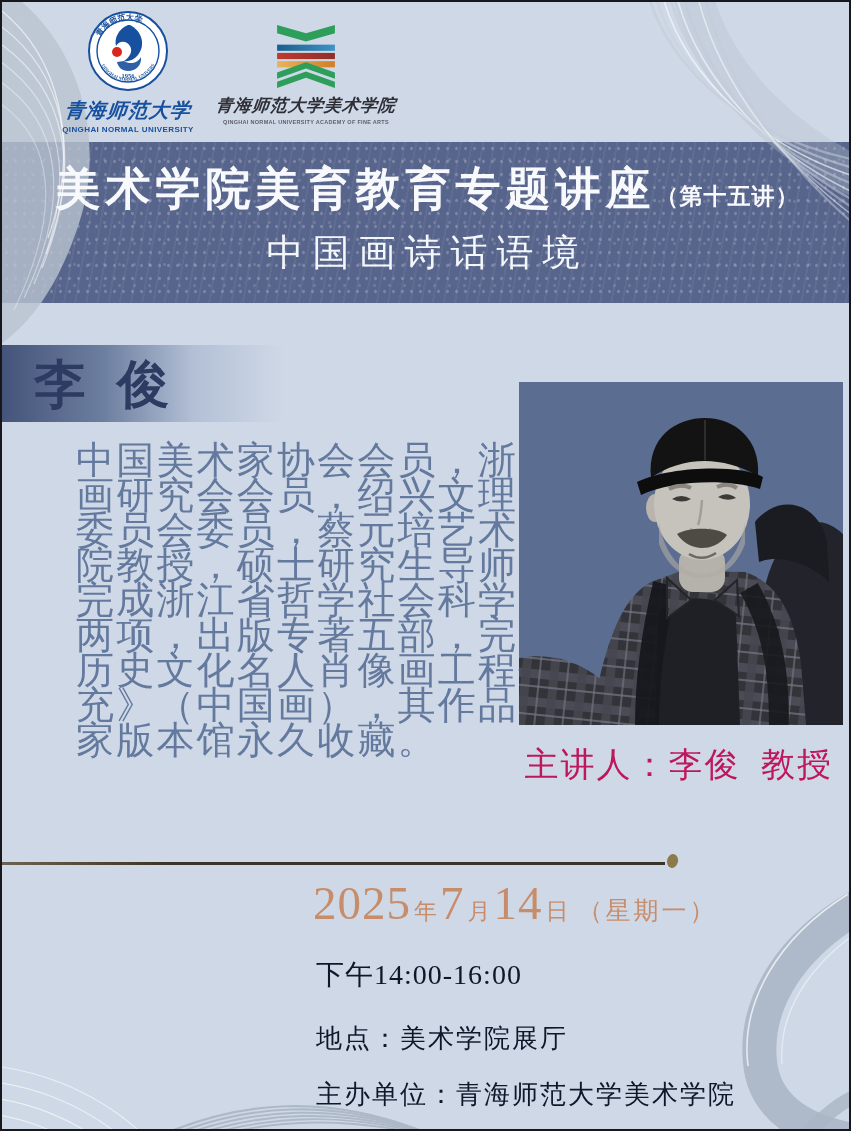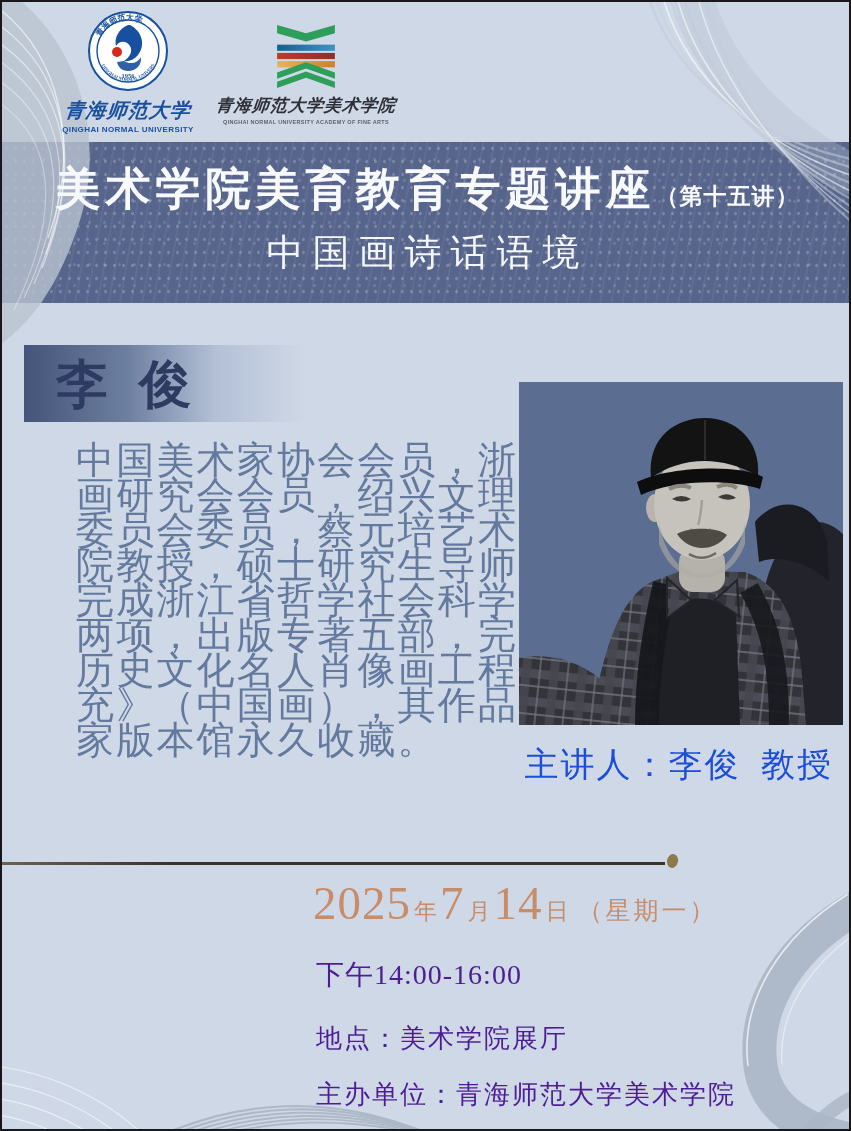"李 俊" .name-band { margin-left: 22px -> none }
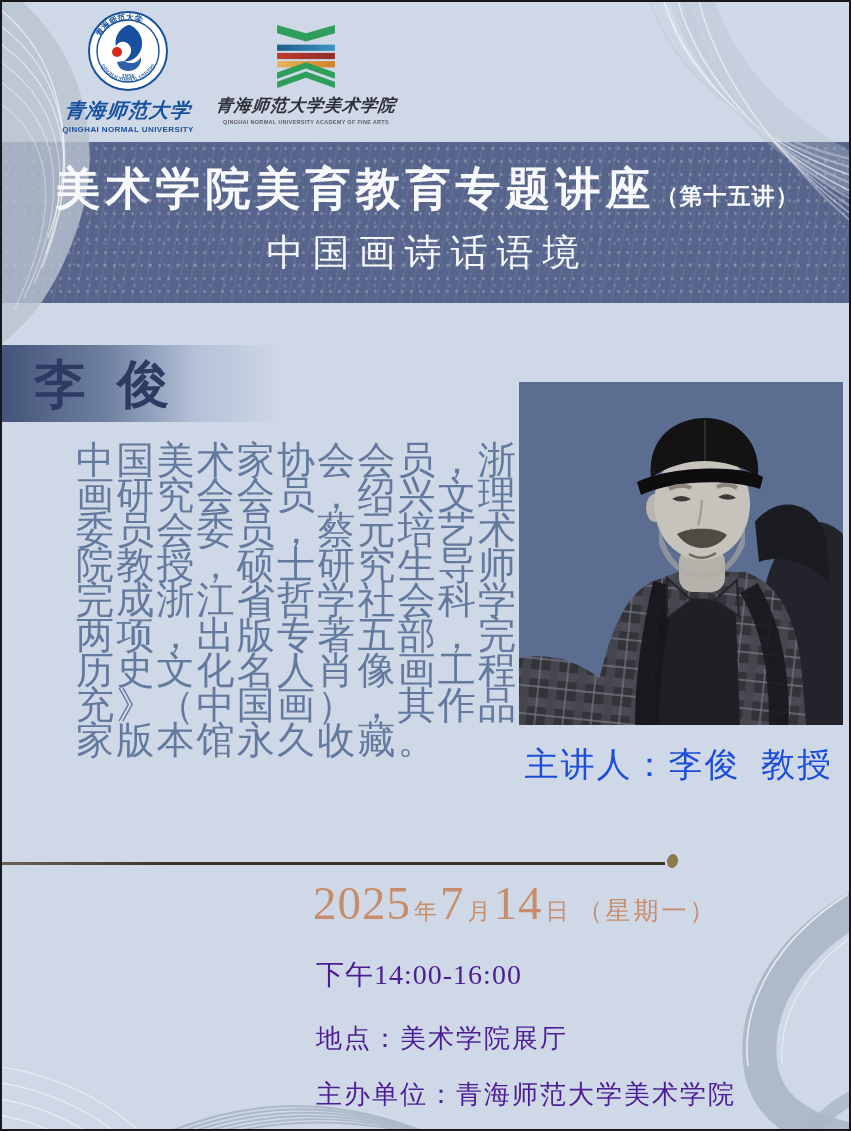"主讲人：李俊 教授" .caption { color: #1d4ed8 -> #be185d }
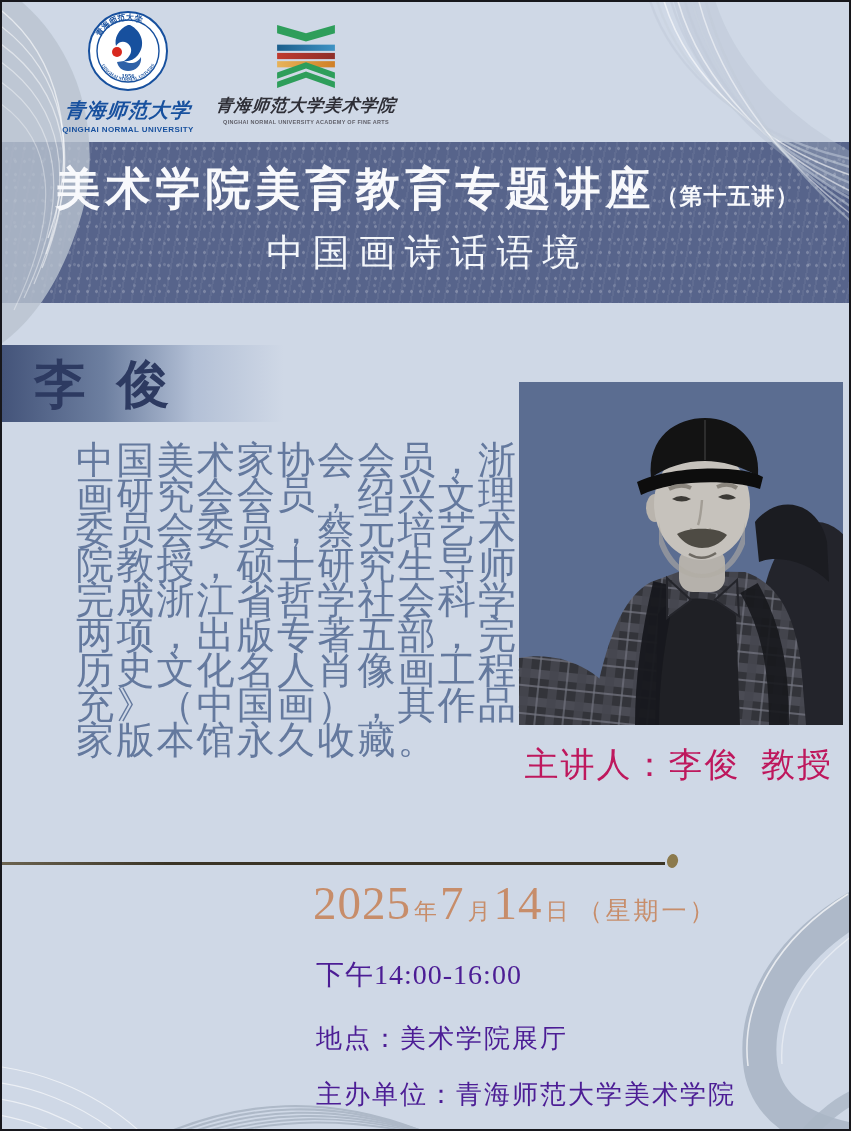"下午14:00-16:00" .sched { color: #4c1d95 -> #0f172a }
